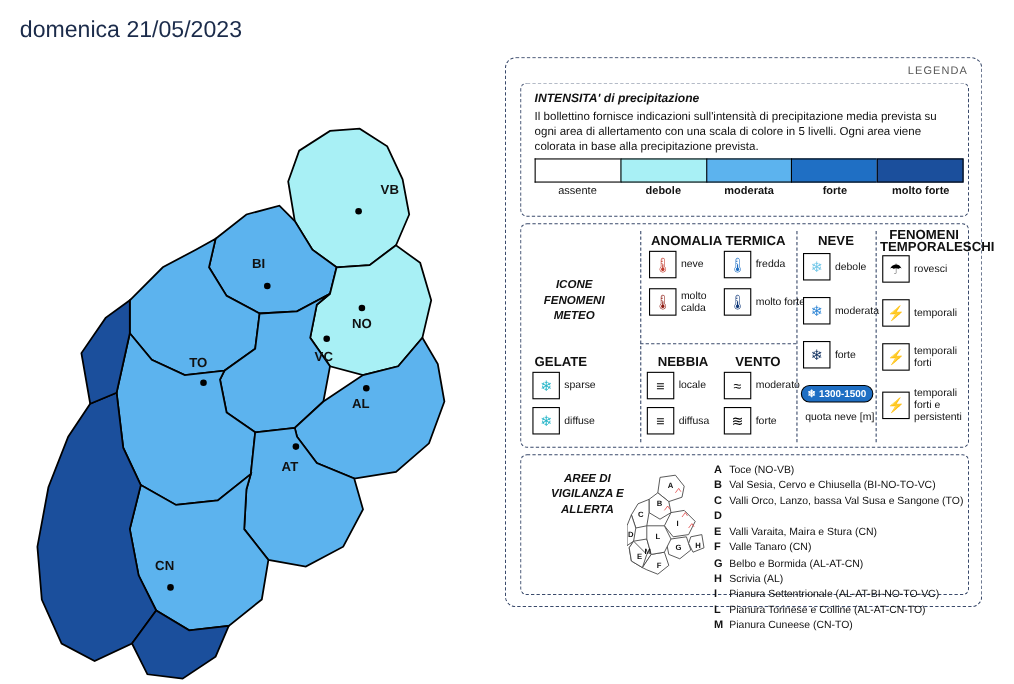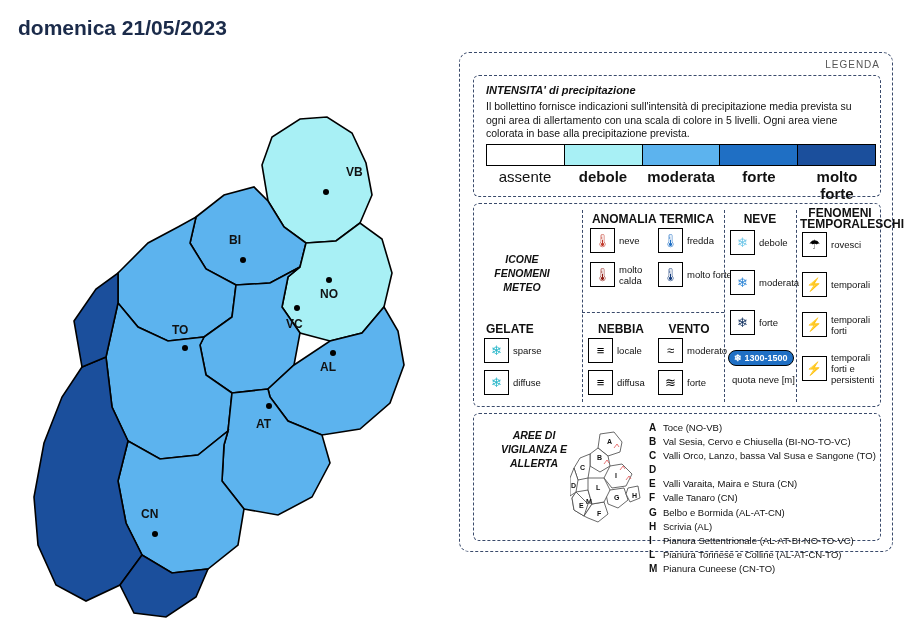"domenica 21/05/2023" .title { font-weight: bold -> normal }
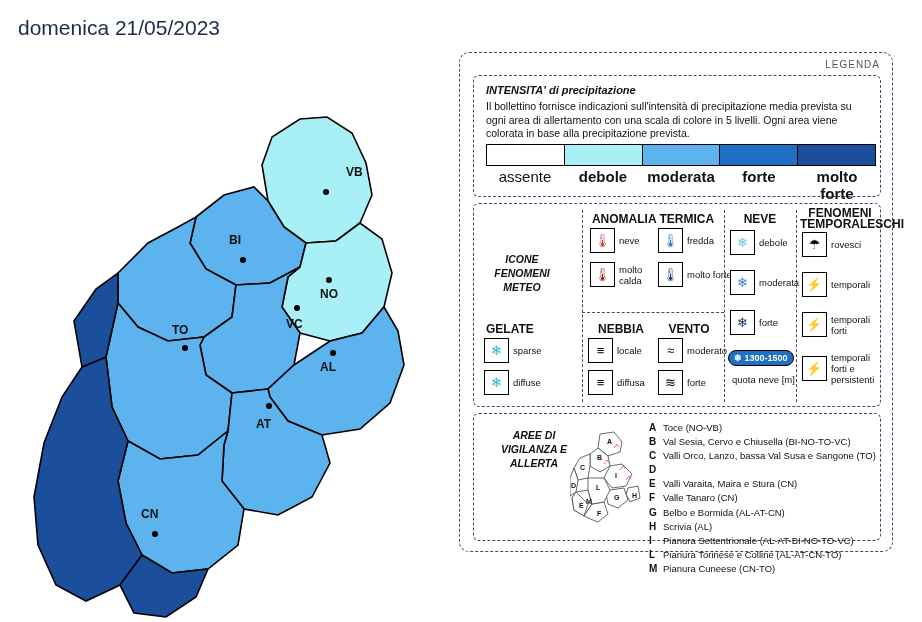"assente" .scale-labels span { font-size: 15px -> 10px }
